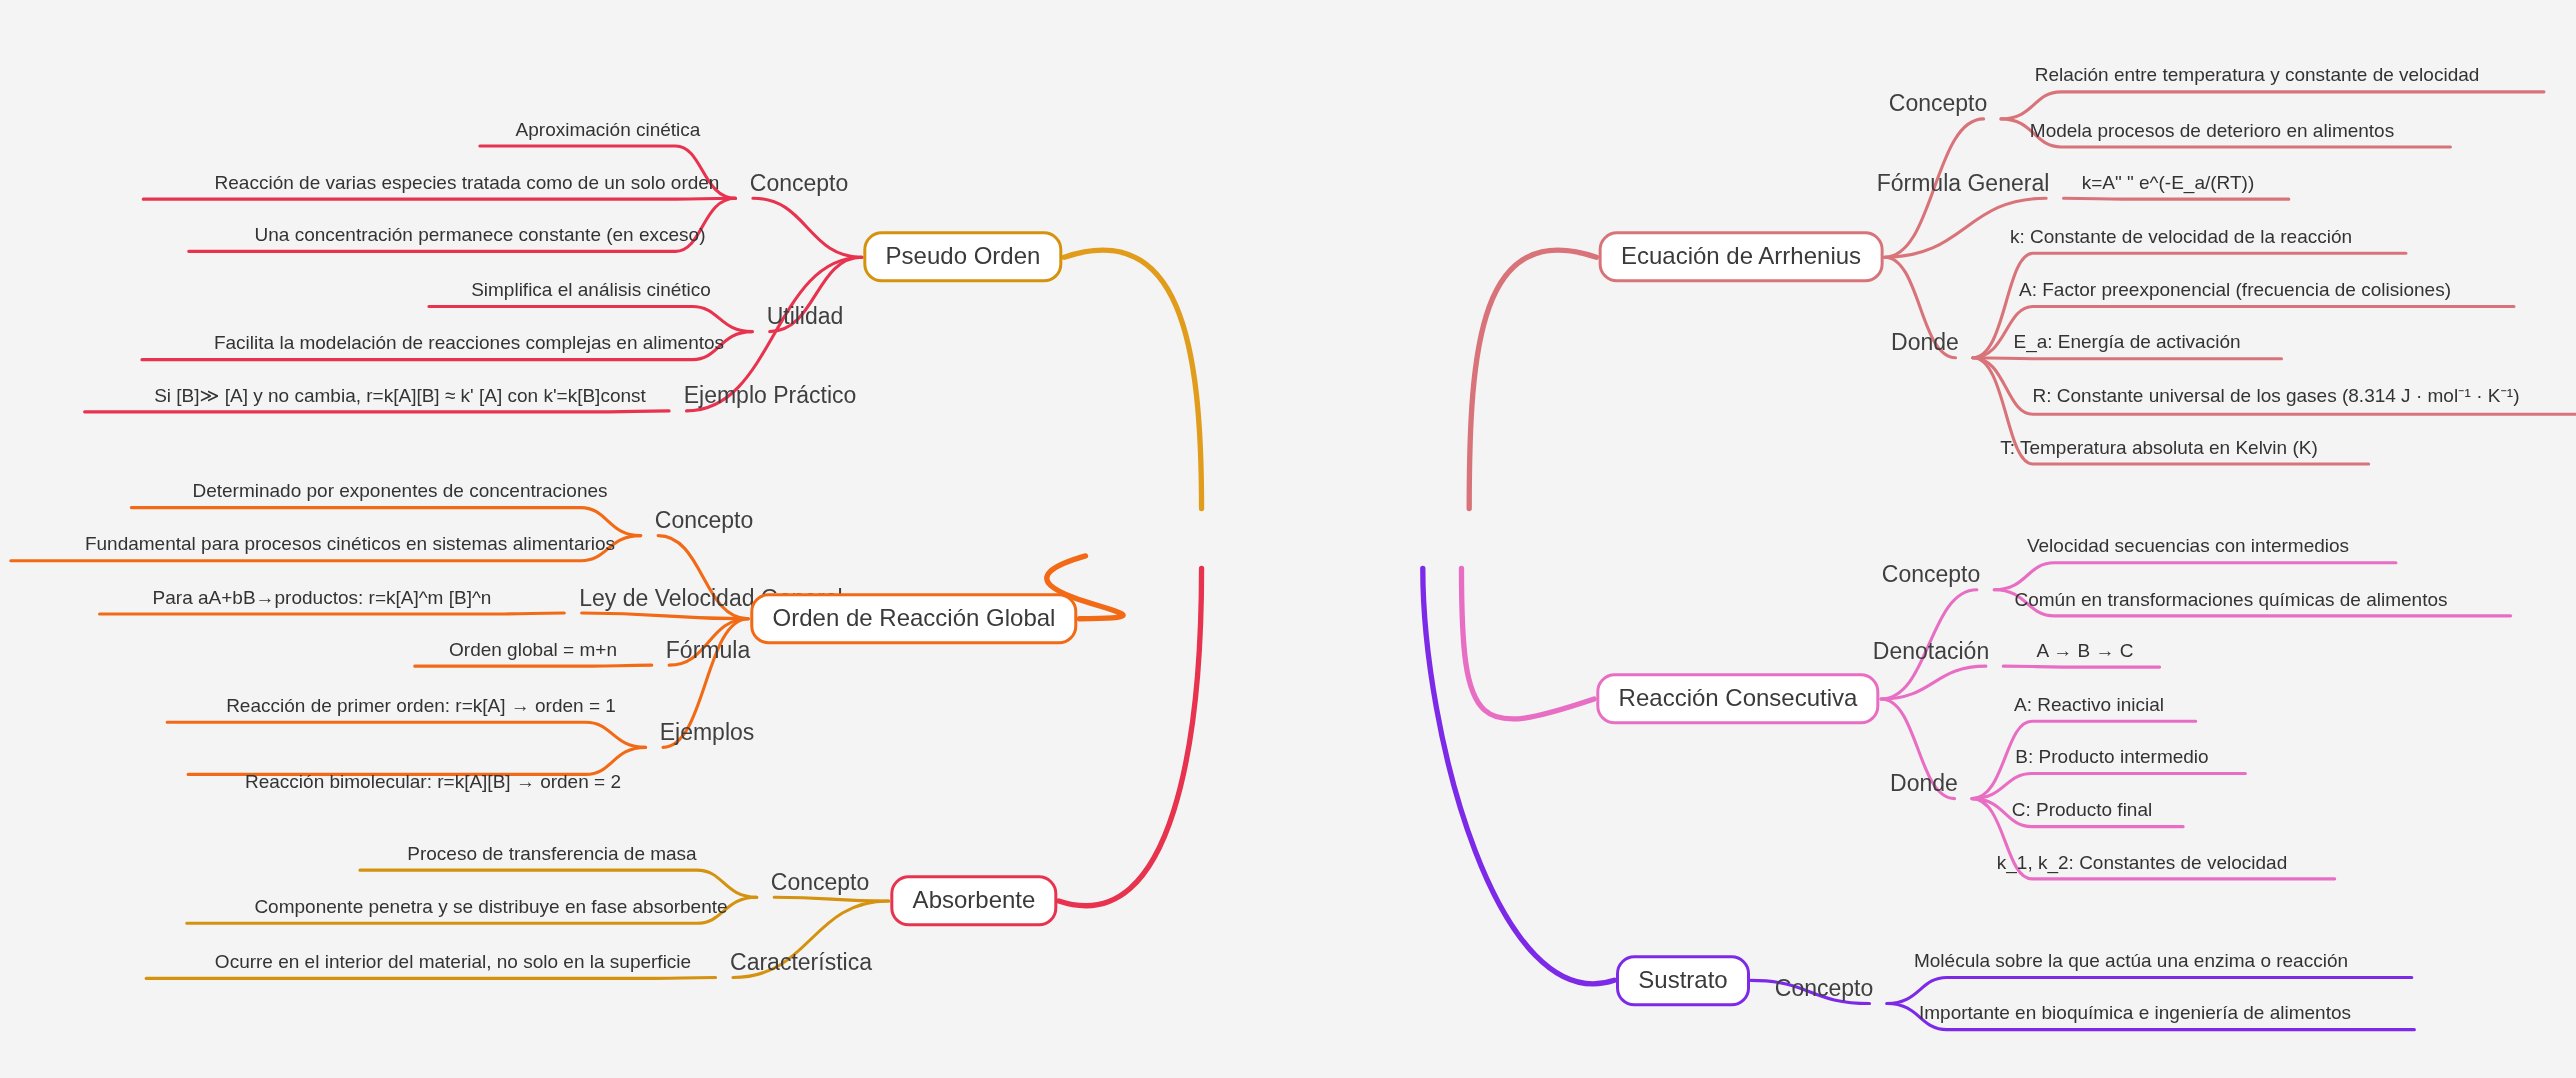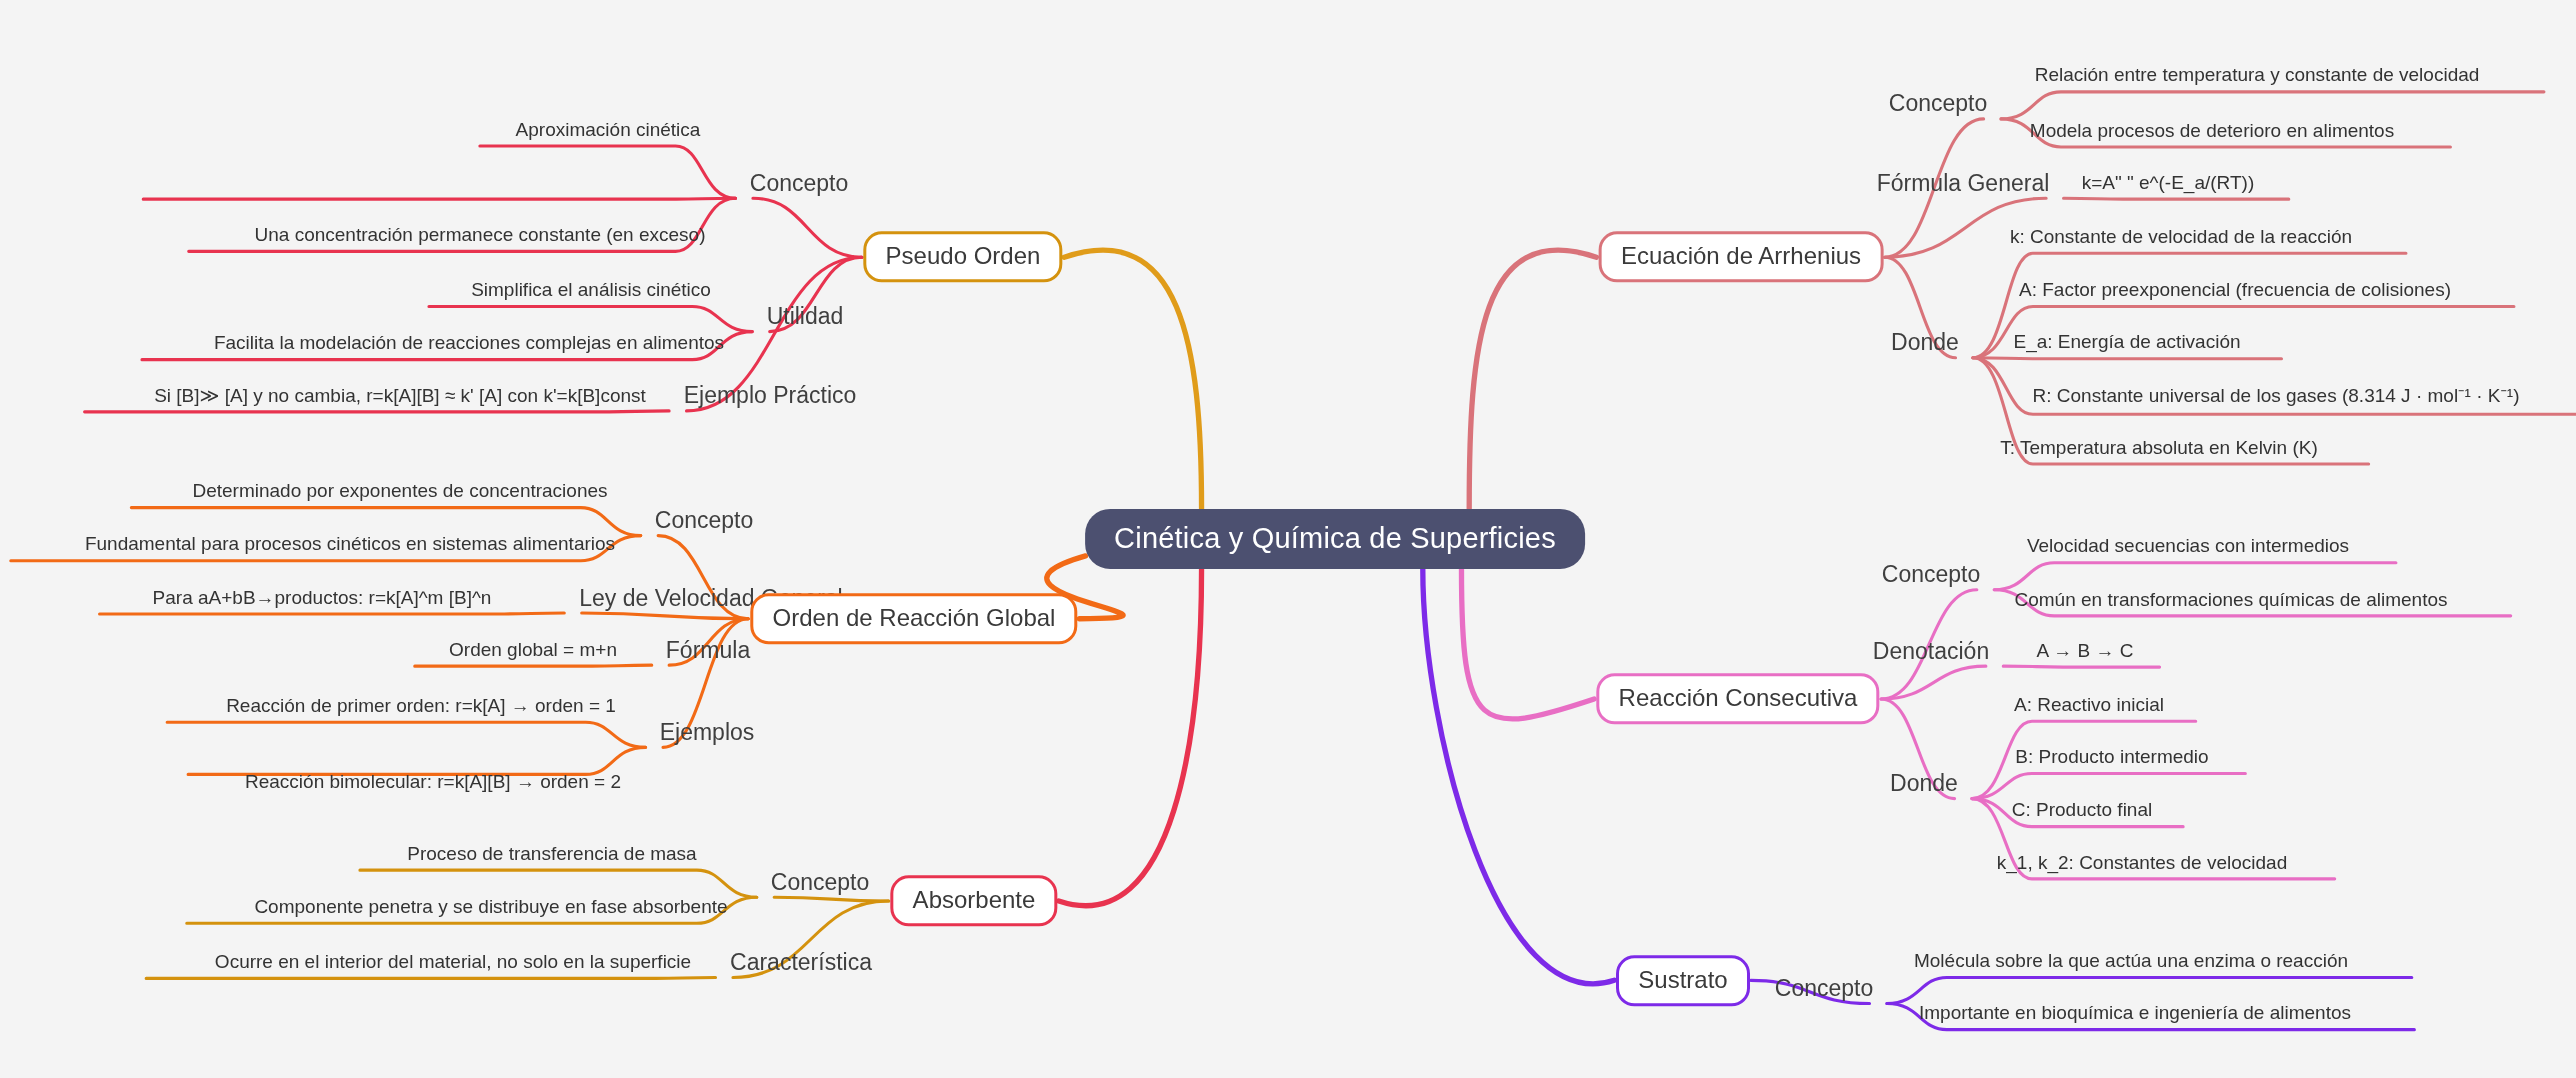"Reacción de varias especies tratada" div.node { html: none -> <div>Reacción de varias especies tratada como de un solo orden</div> }
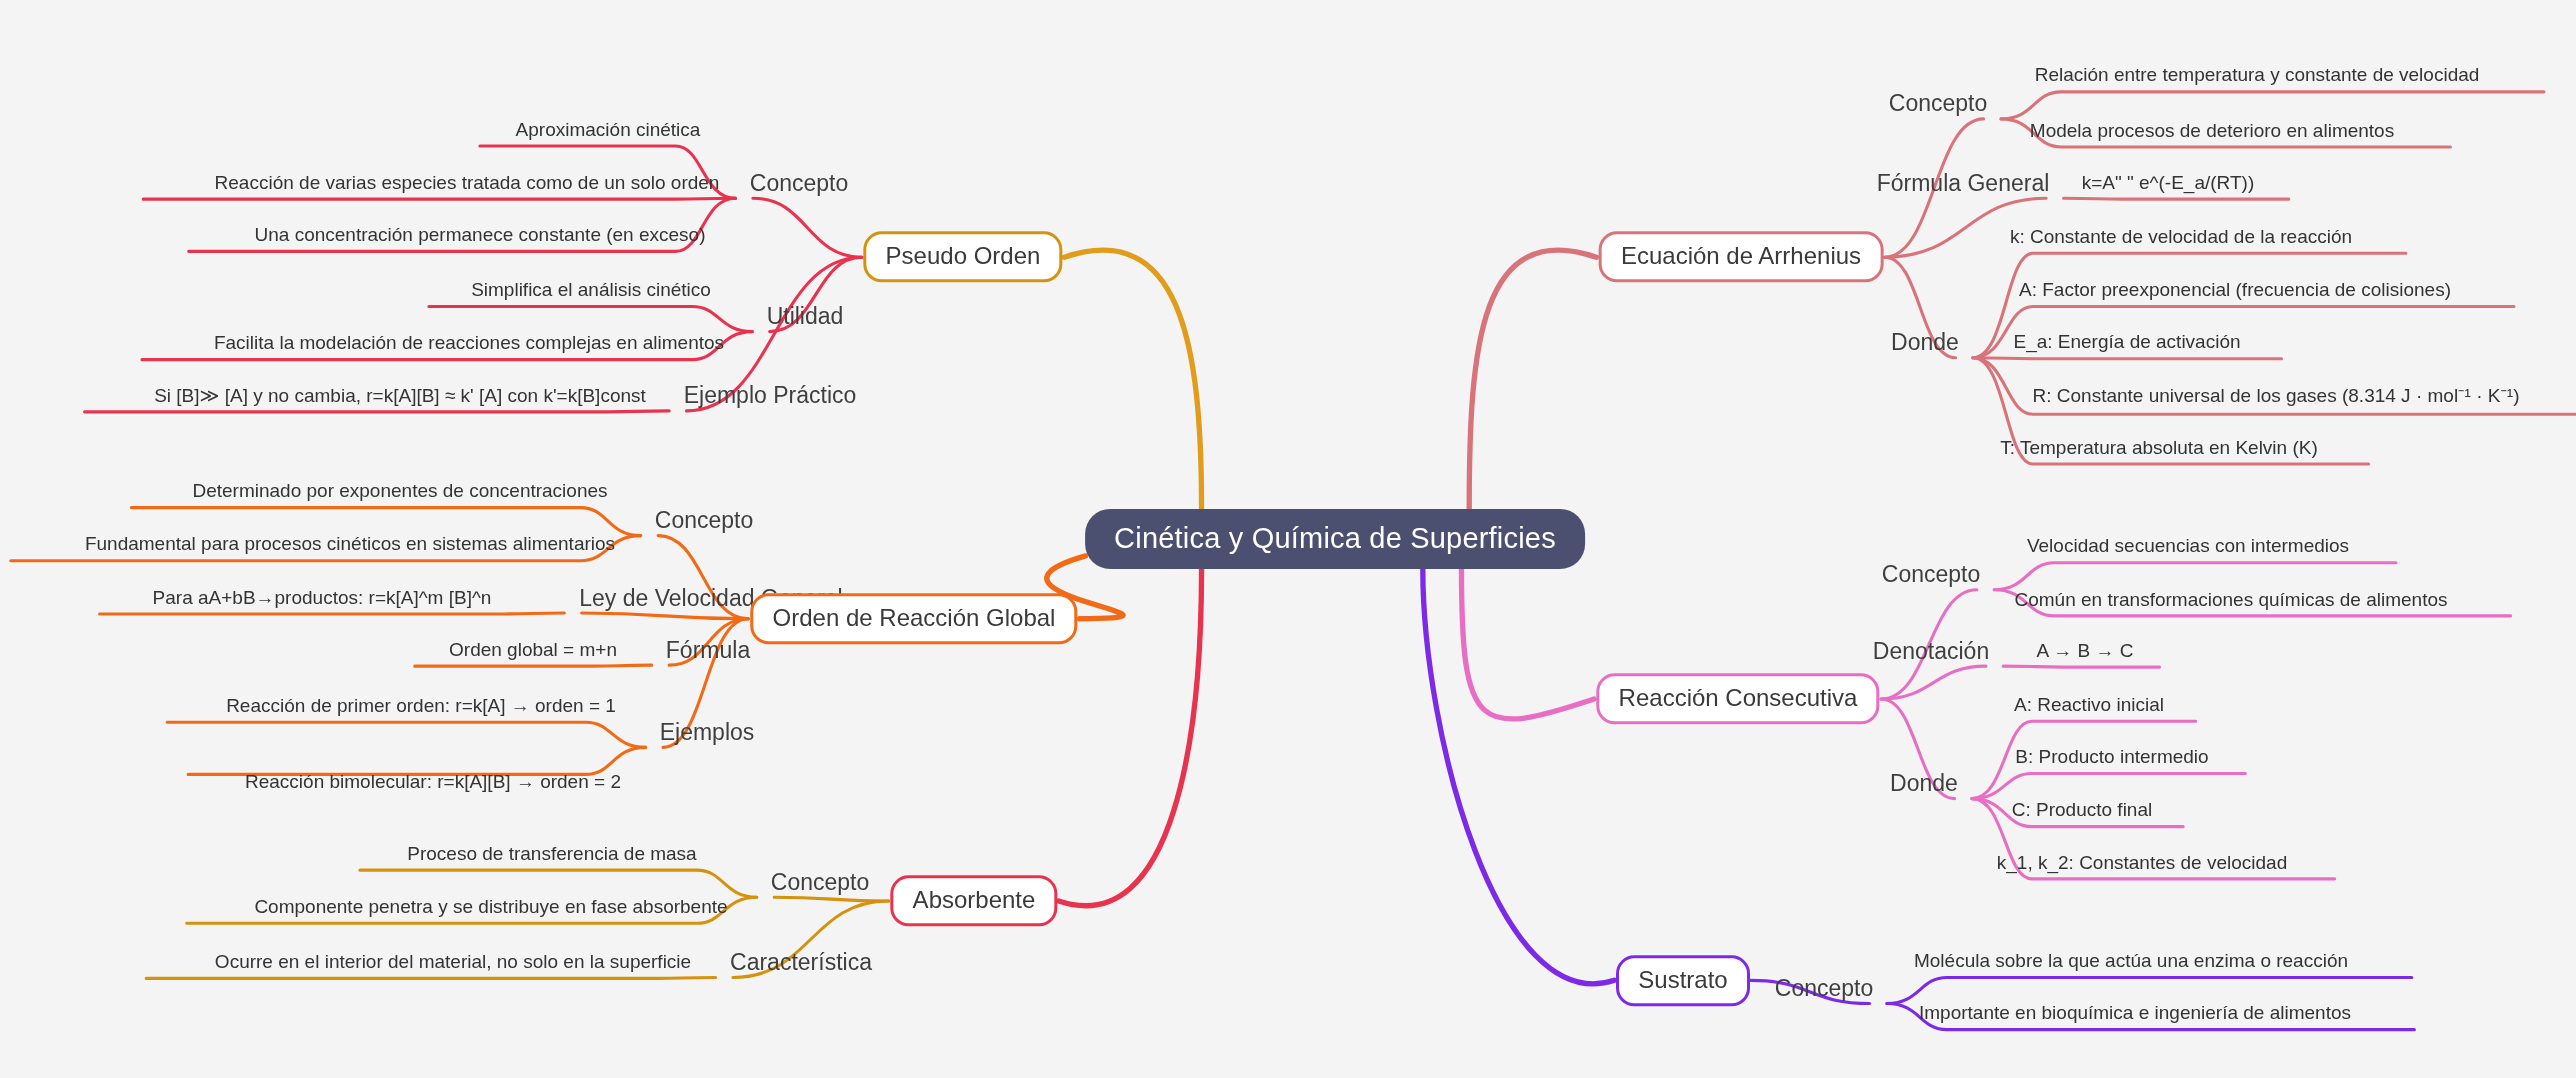"Cinética y Química de Superficies" div.node { html: <div>Cinética y Química de Superficies</div> -> none }
